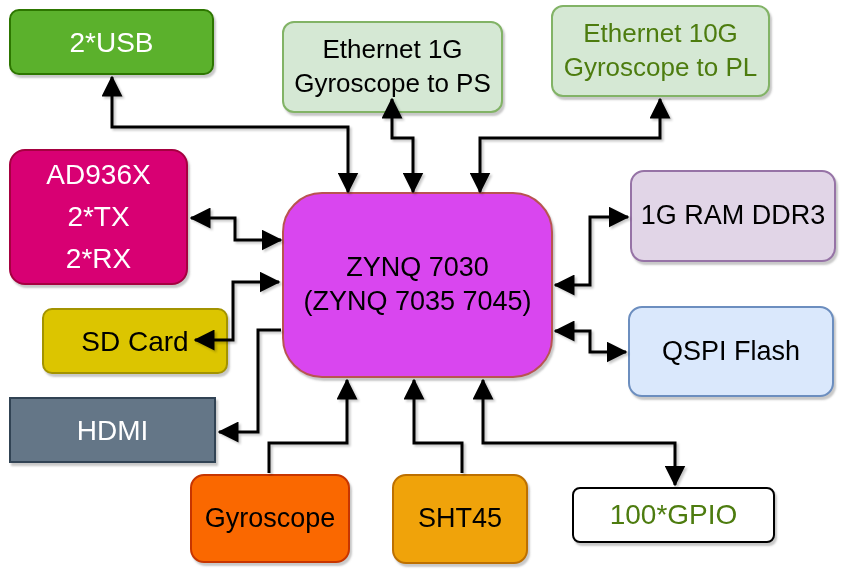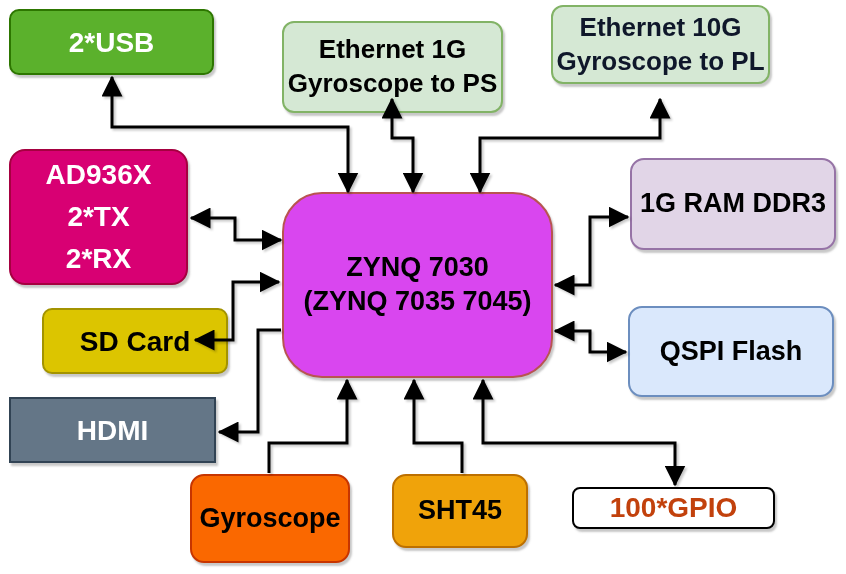"2*USB" .node { font-weight: bold -> none }
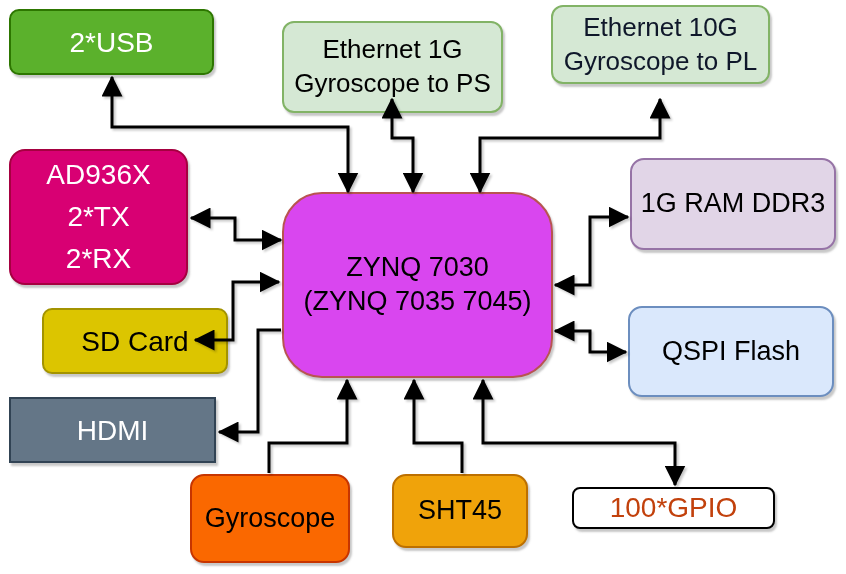"Ethernet 10G" div.node { color: #0f172a -> #4d7c0f; height: 79px -> 92px }
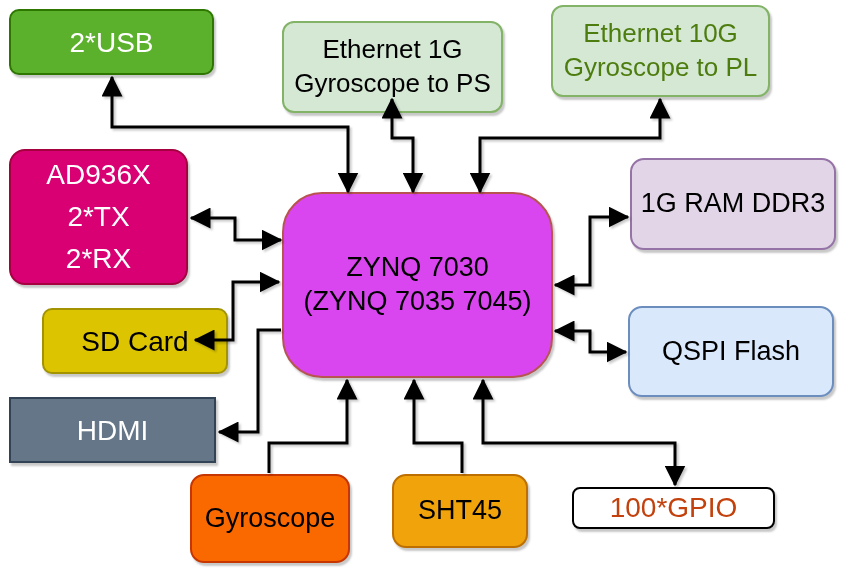"1G RAM DDR3" div.node { top: 158px -> 170px }
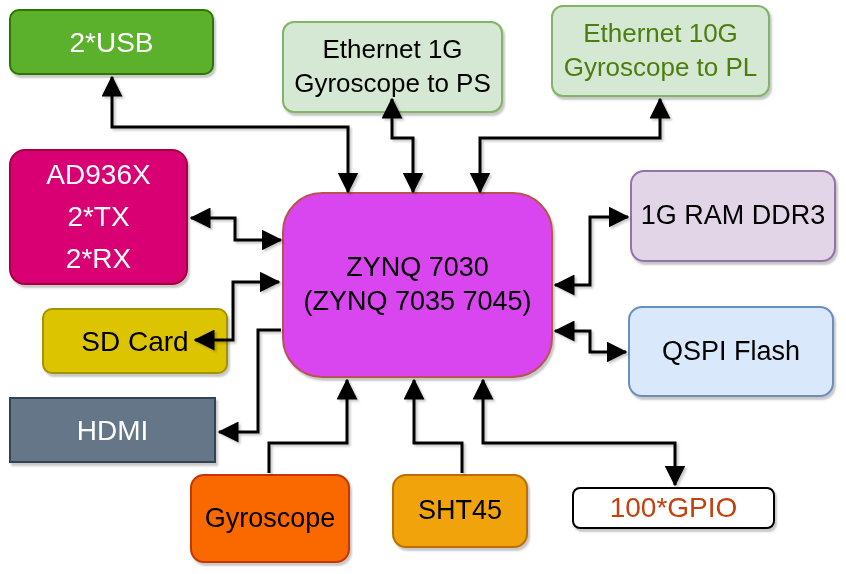"SHT45" div.node { height: 74px -> 90px }
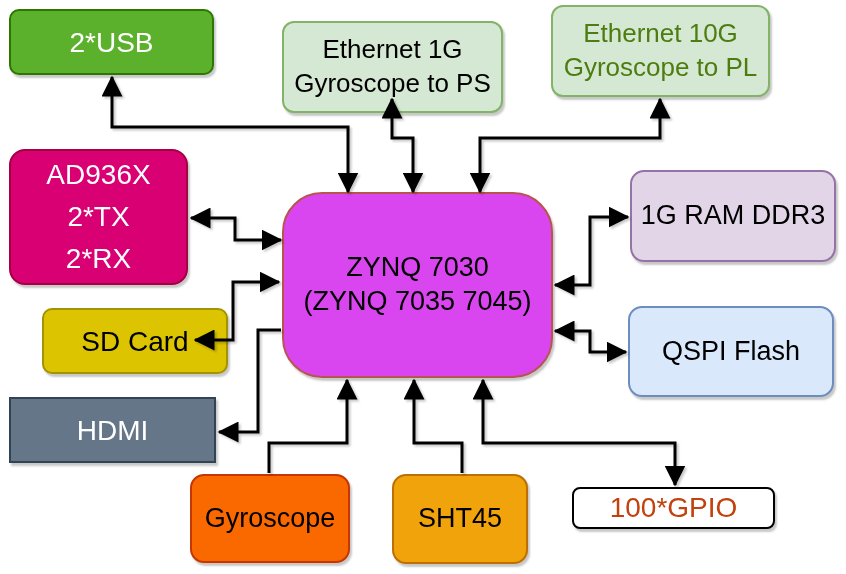"100*GPIO" div.node { color: #c2410c -> #4d7c0f; height: 42px -> 56px }
